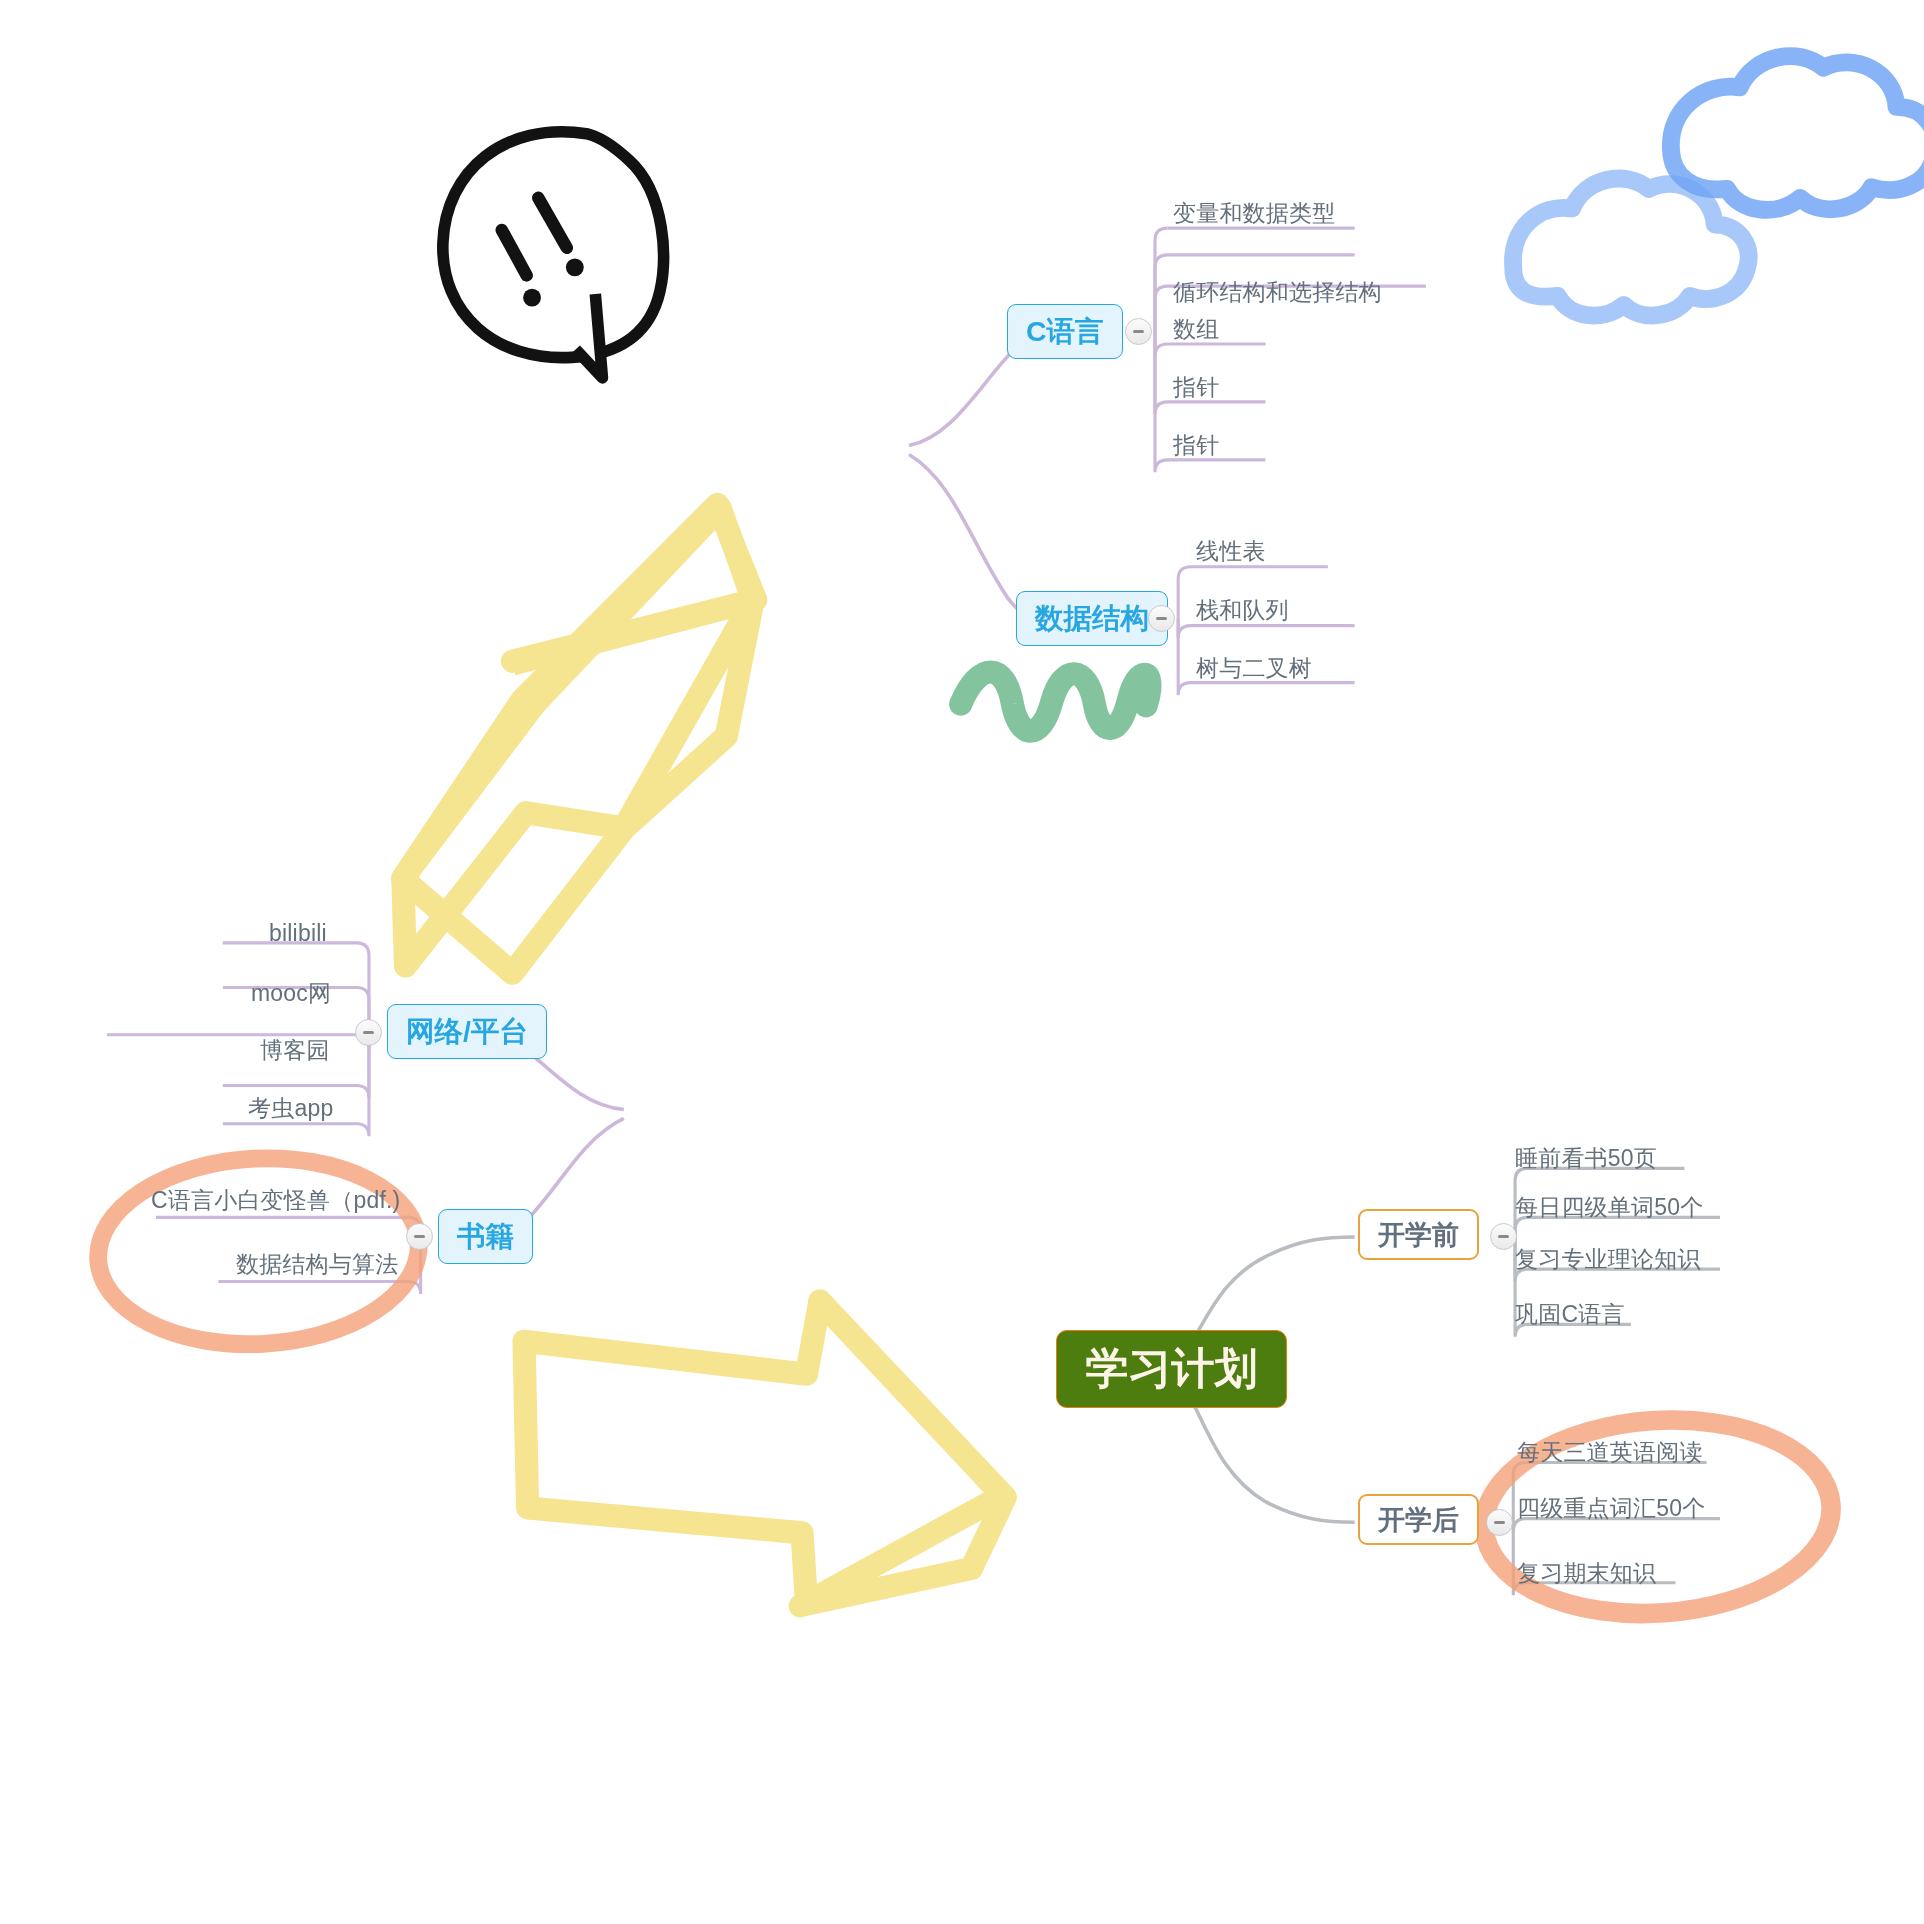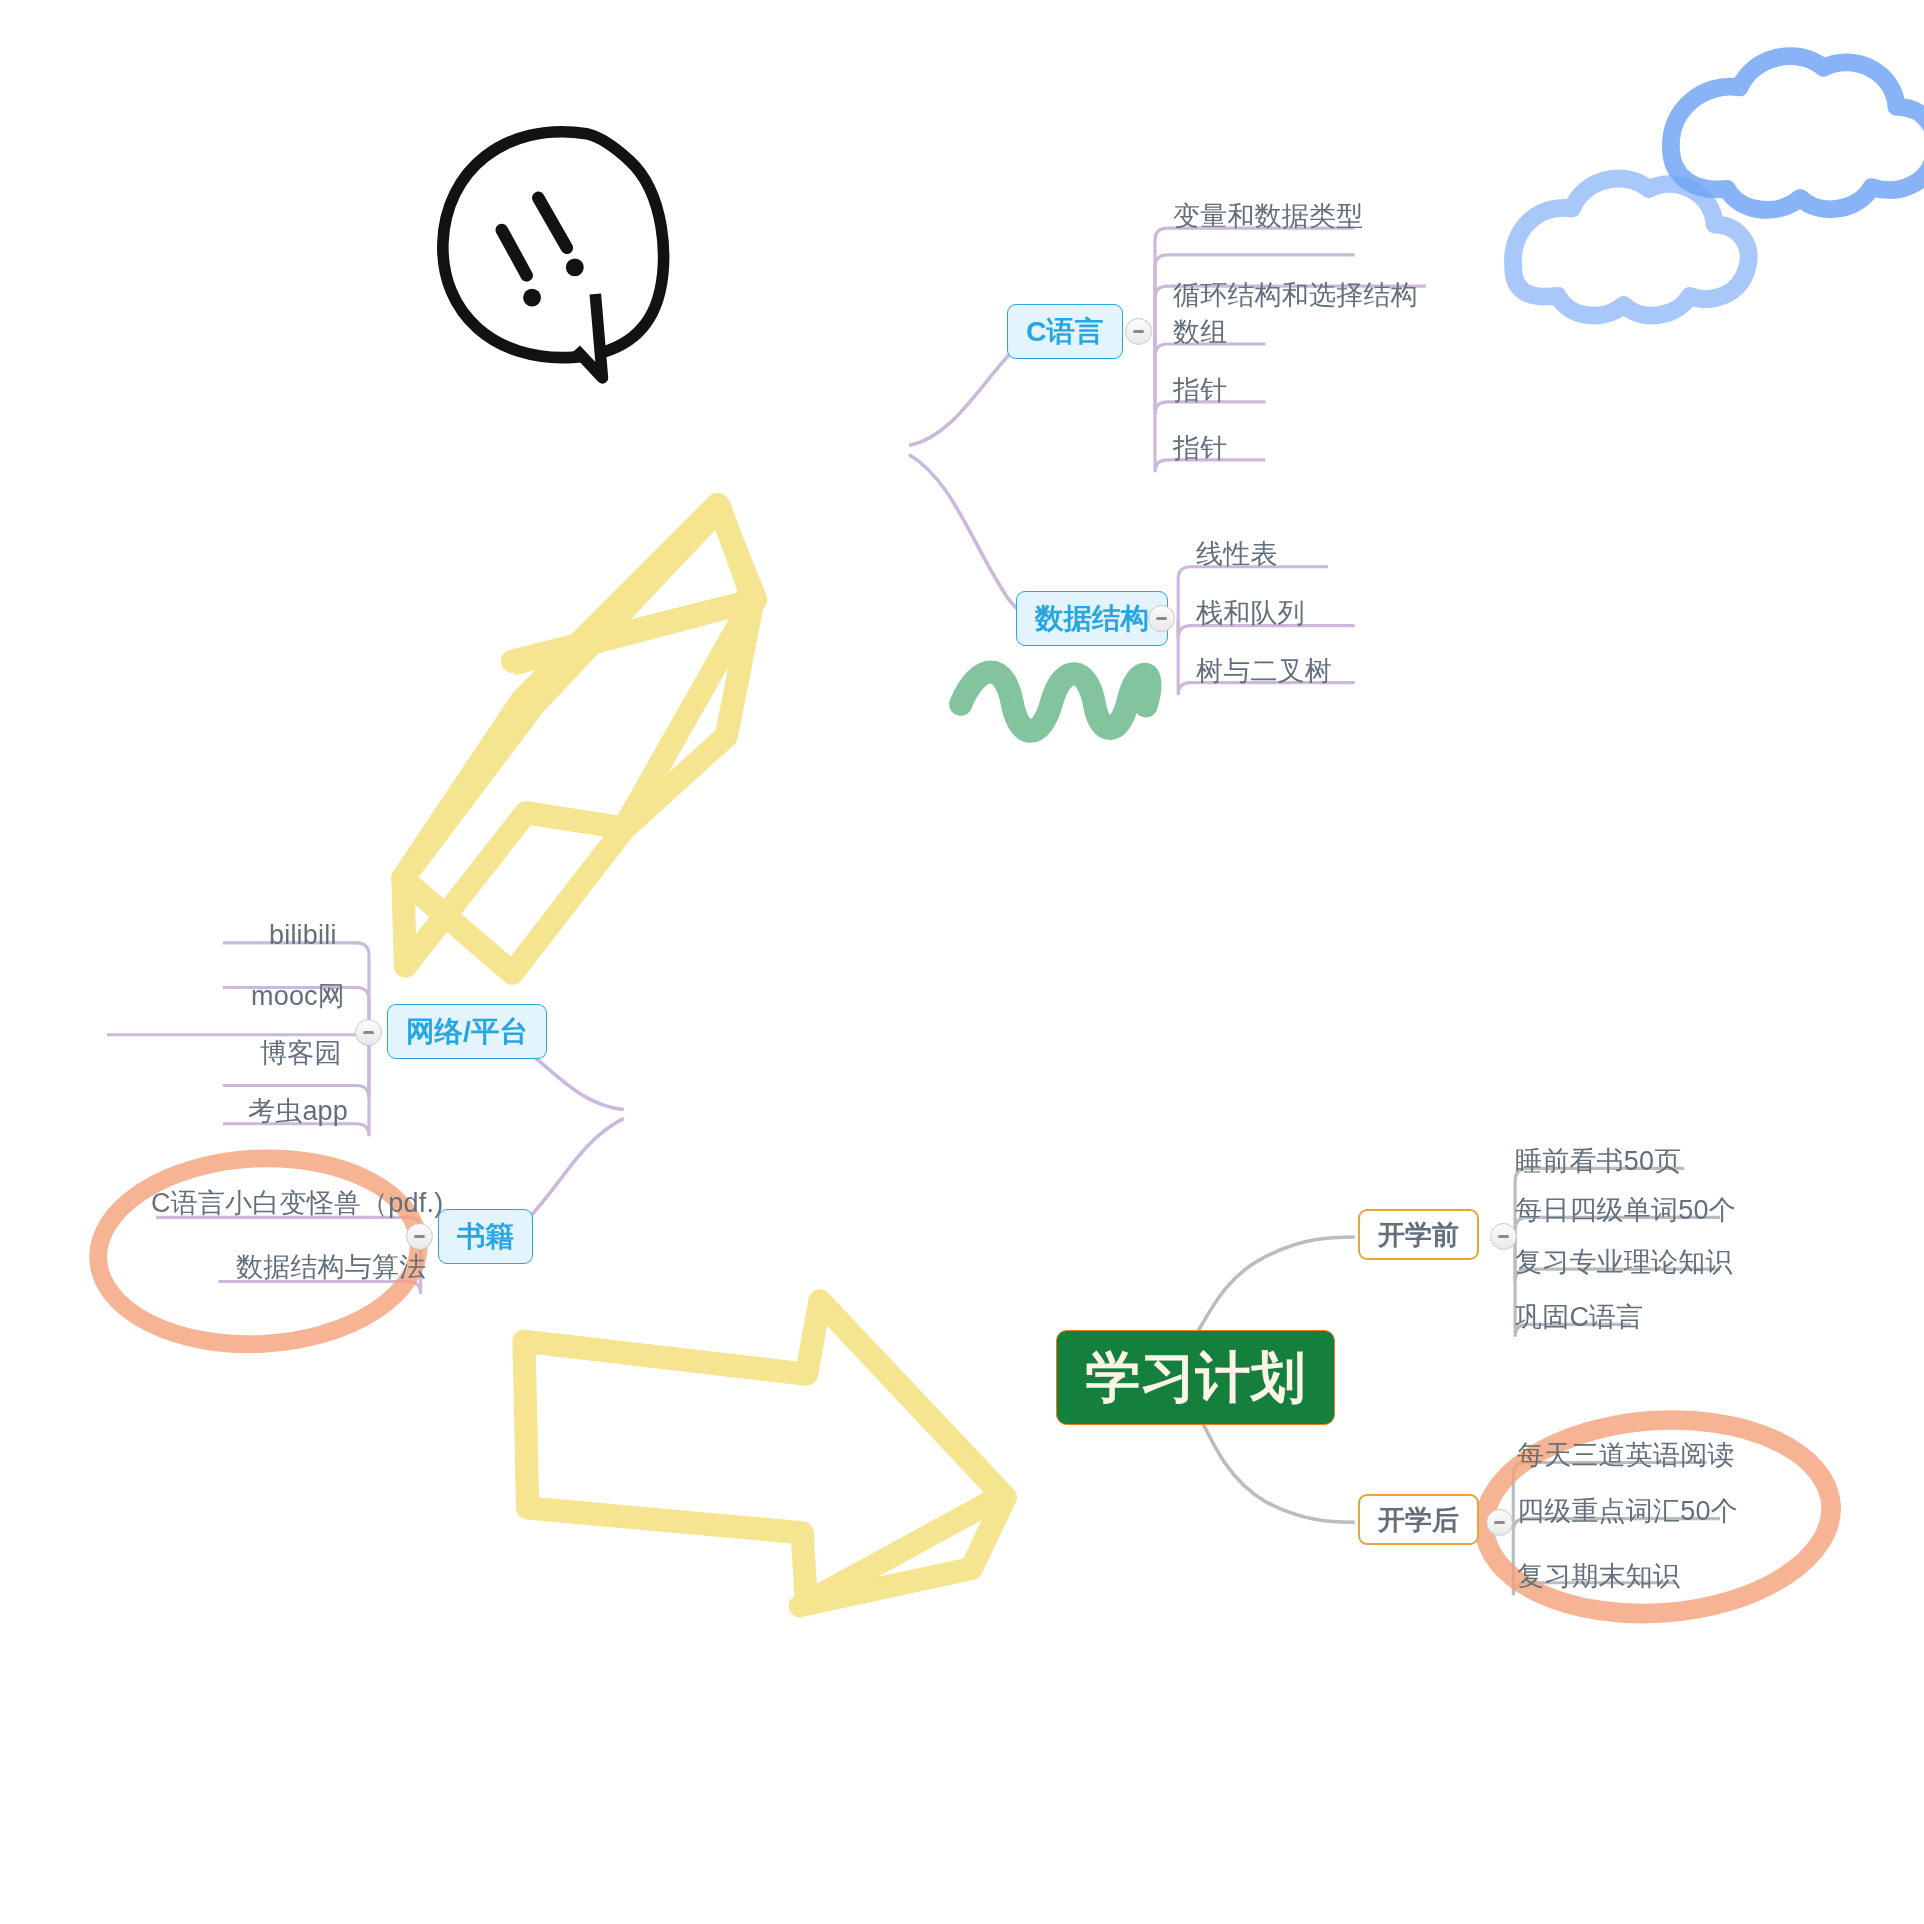"变量和数据类型" .leaf { font-size: 27px -> 23px }
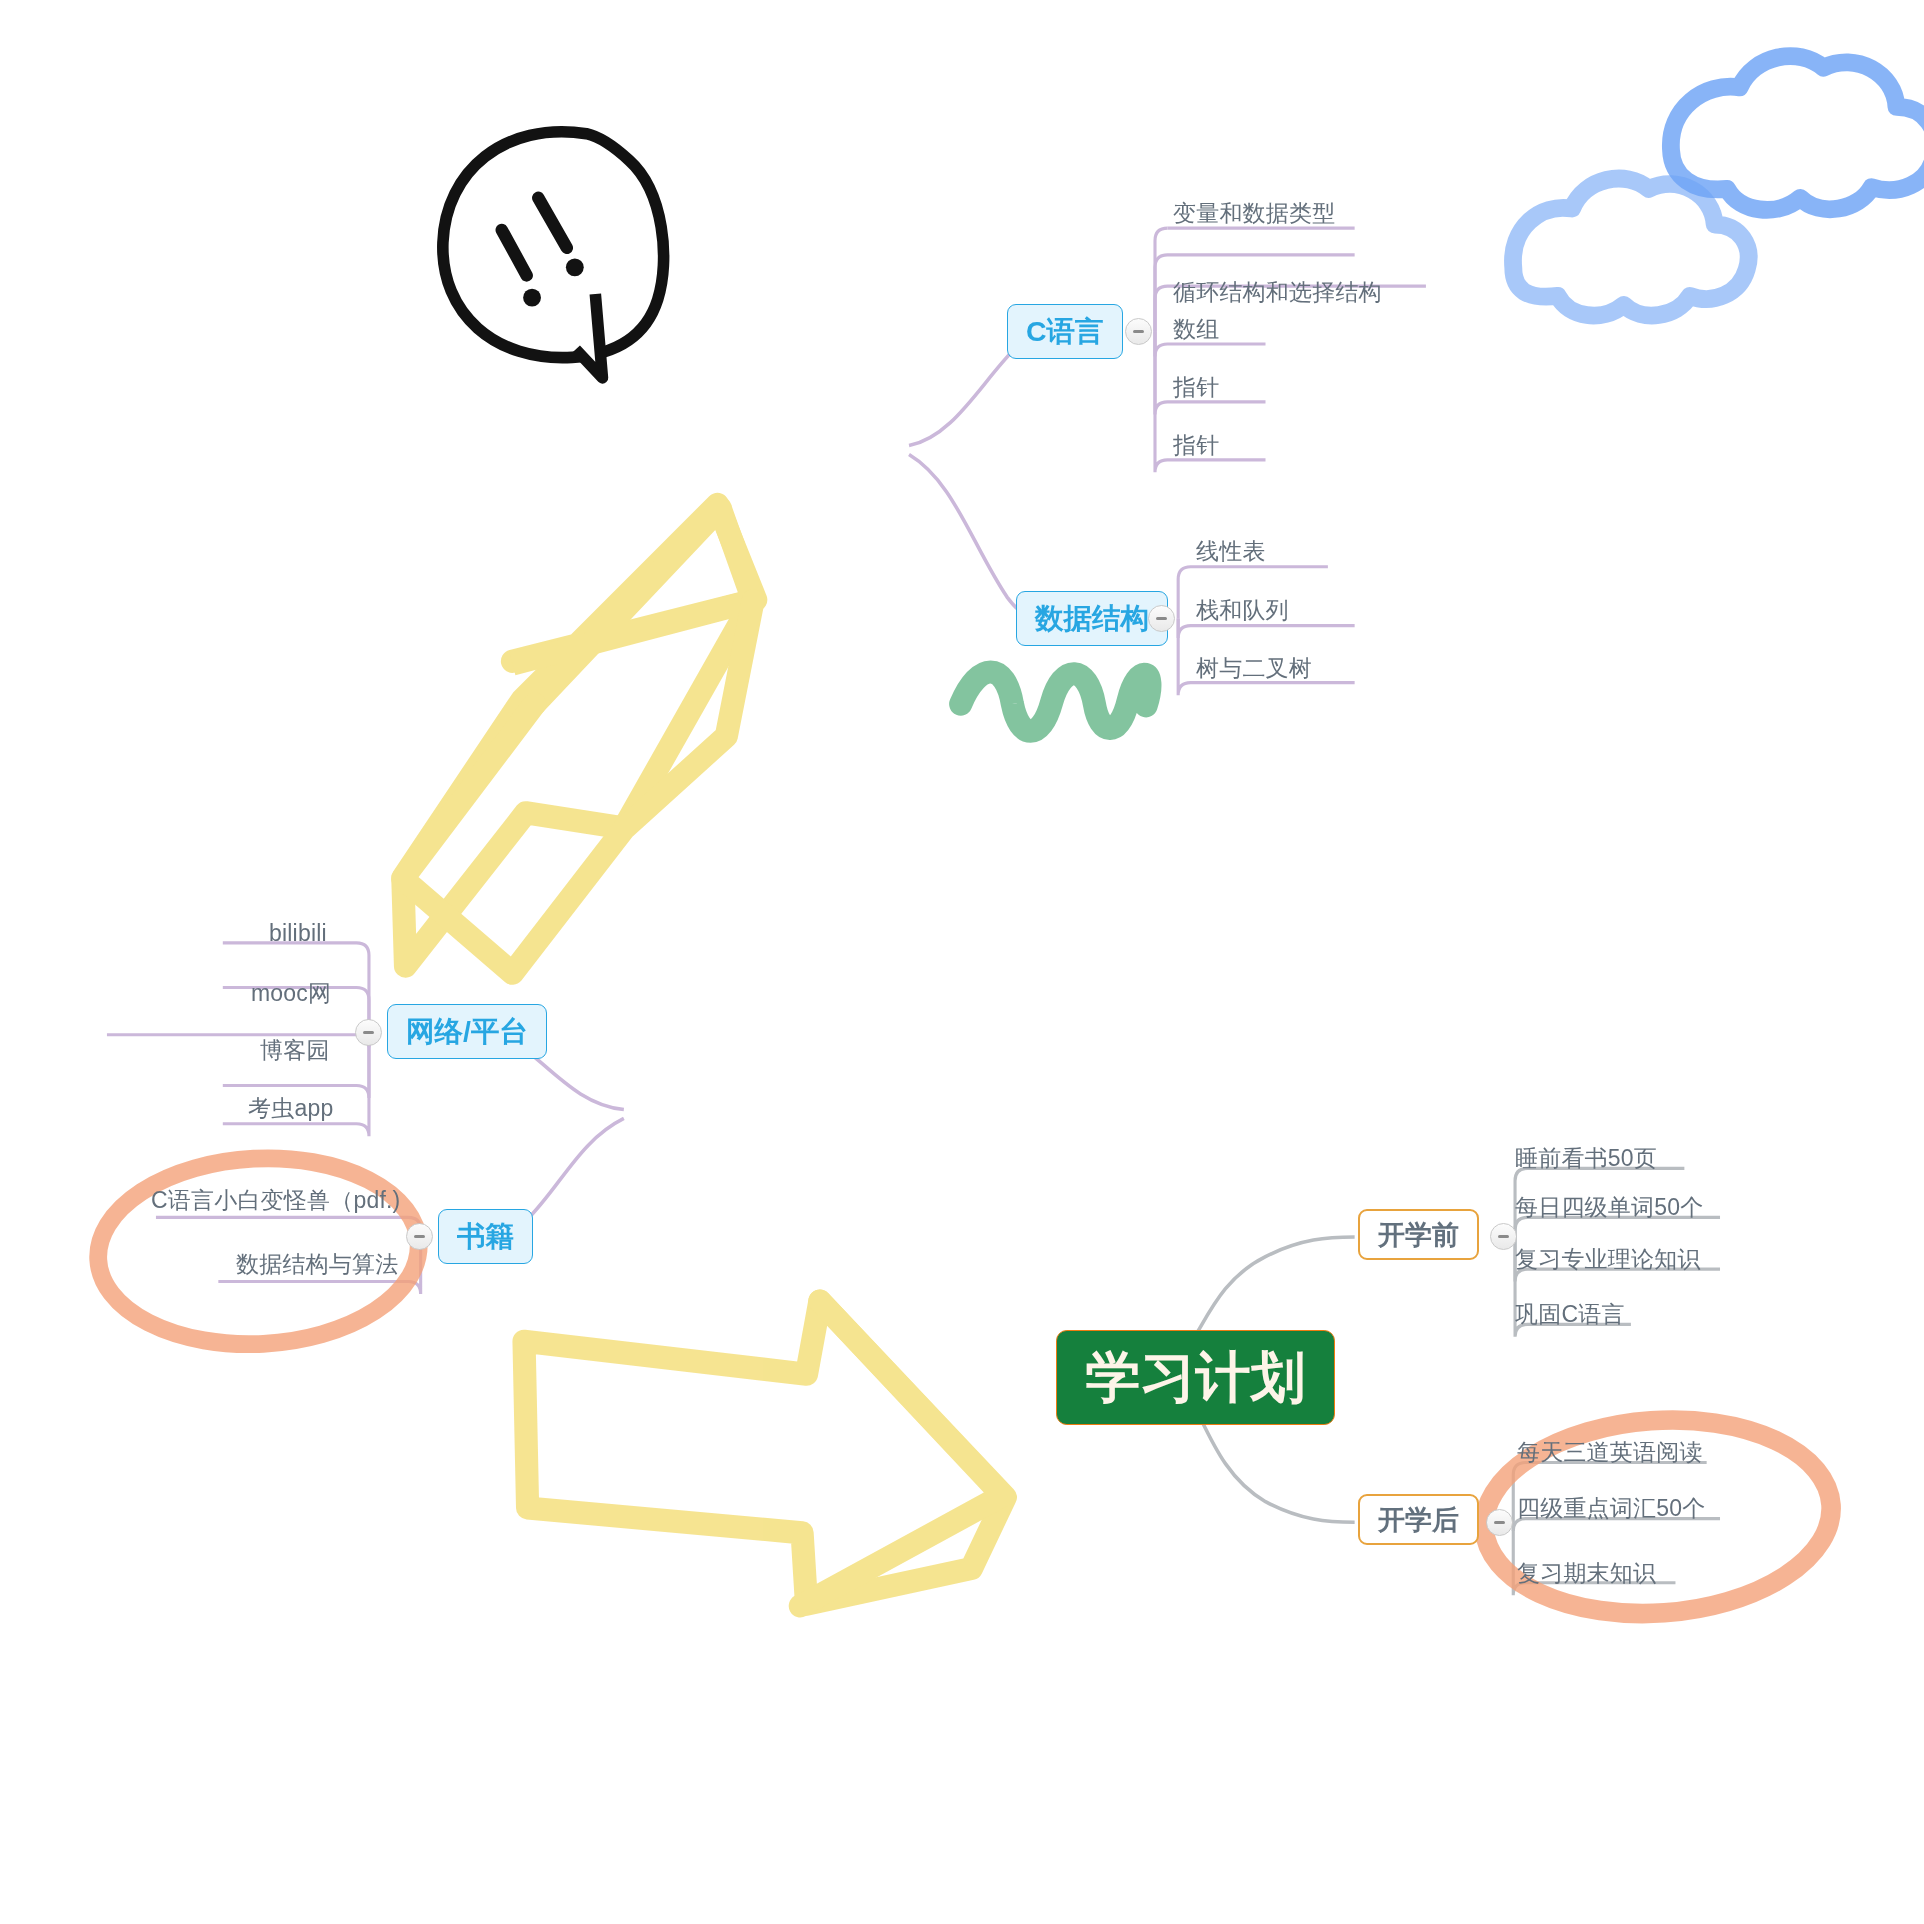"学习计划" .root-orange { background: #15803d -> #4d7c0f; font-size: 55px -> 43px; height: 95px -> 78px }
